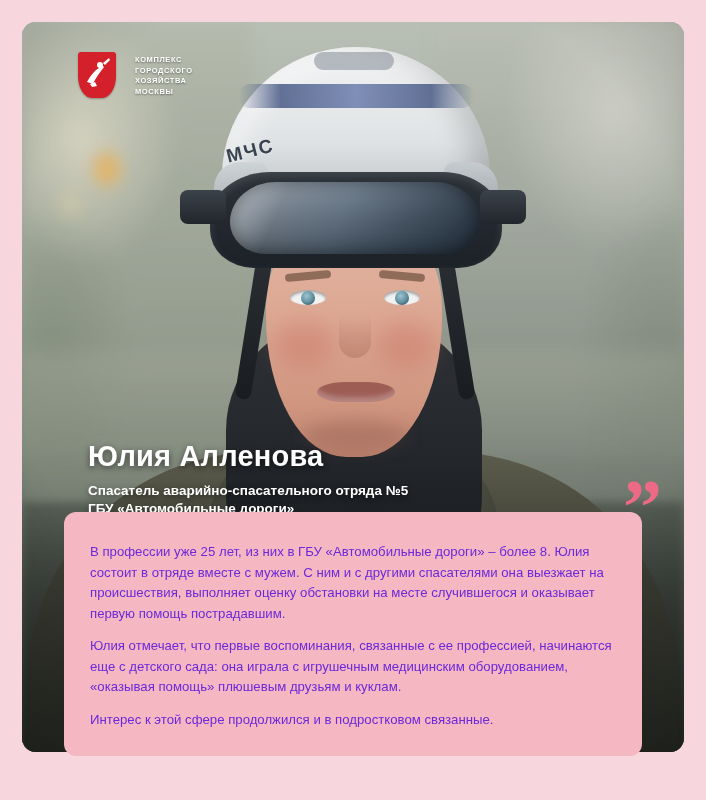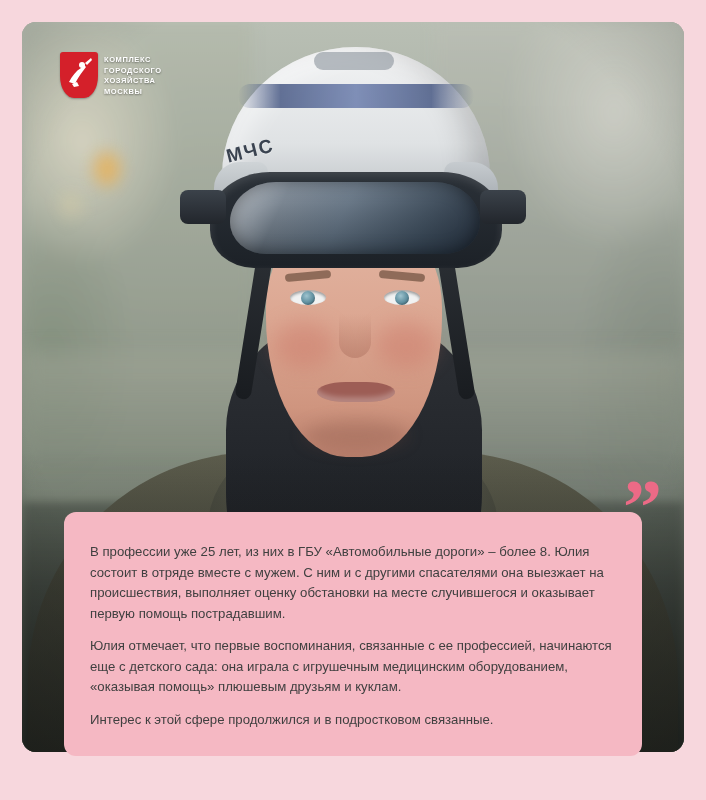"КОМПЛЕКС" .logo { gap: 6px -> 19px; left: 38px -> 56px }
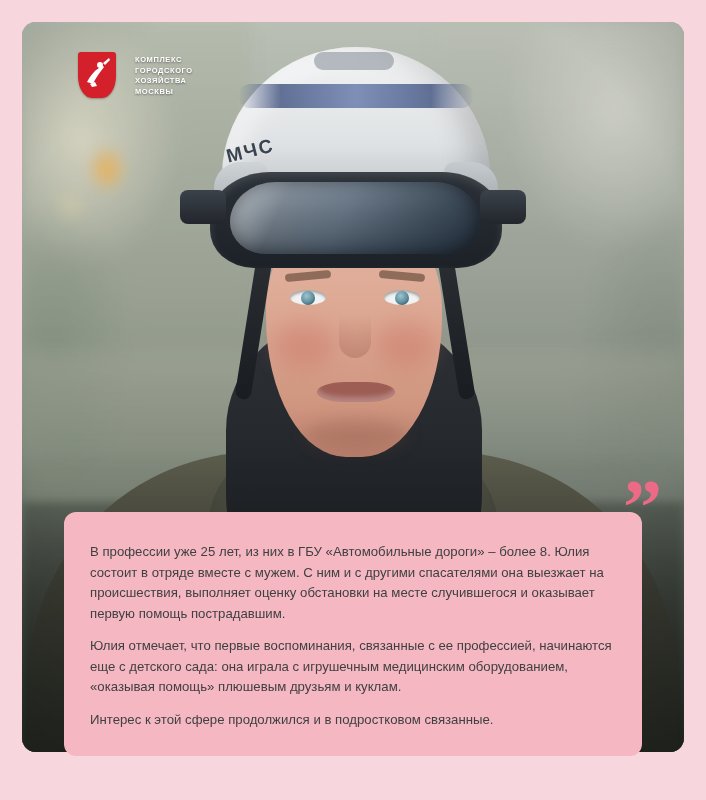"Юлия Алленова" div.name-block { html: none -> <div> <div>Юлия Алленова</div> <div> <div>Спасатель аварийно-спасательного отряда №5</div> <div>ГБУ «Автомобильные дороги»</div> </div> </div> }
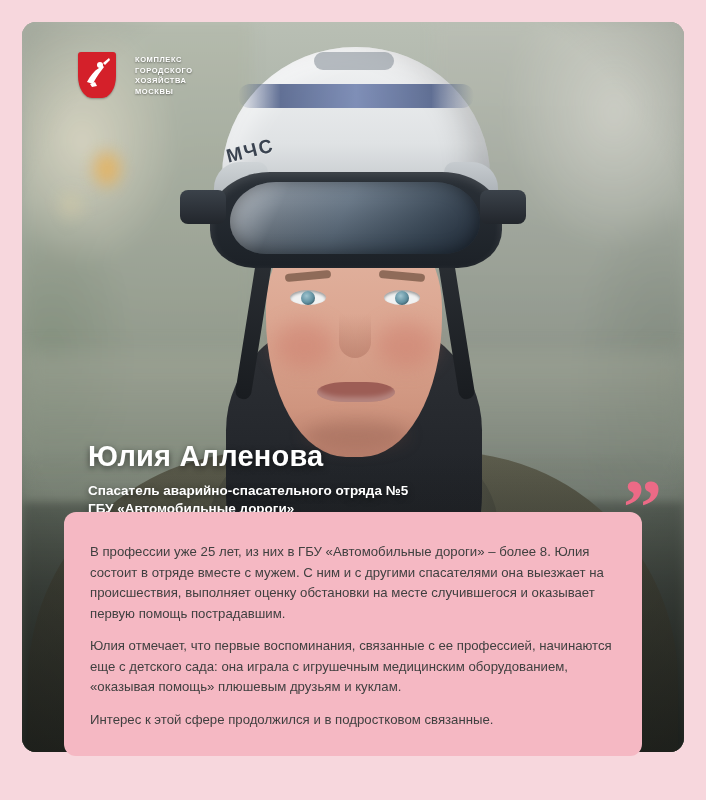"В профессии уже 25 лет," .paragraph { color: #404040 -> #6d28d9 }
